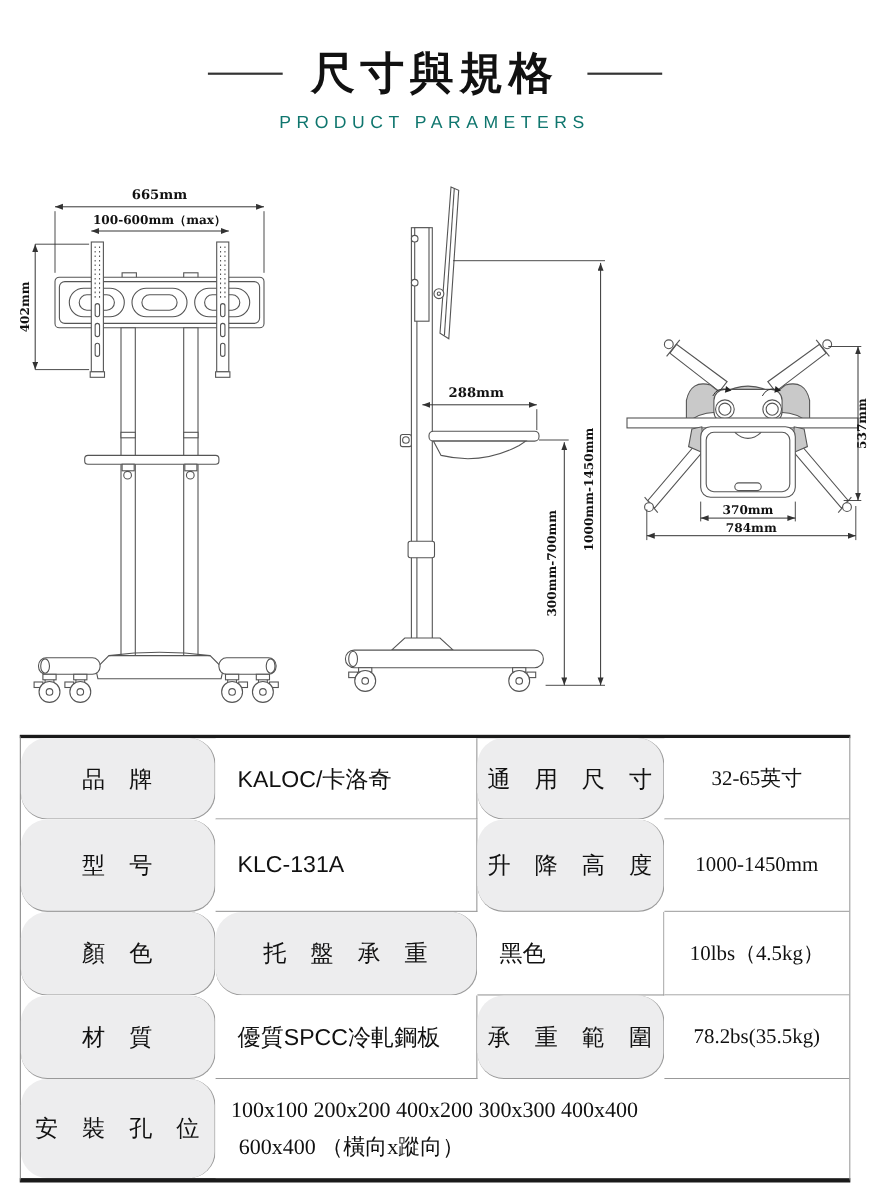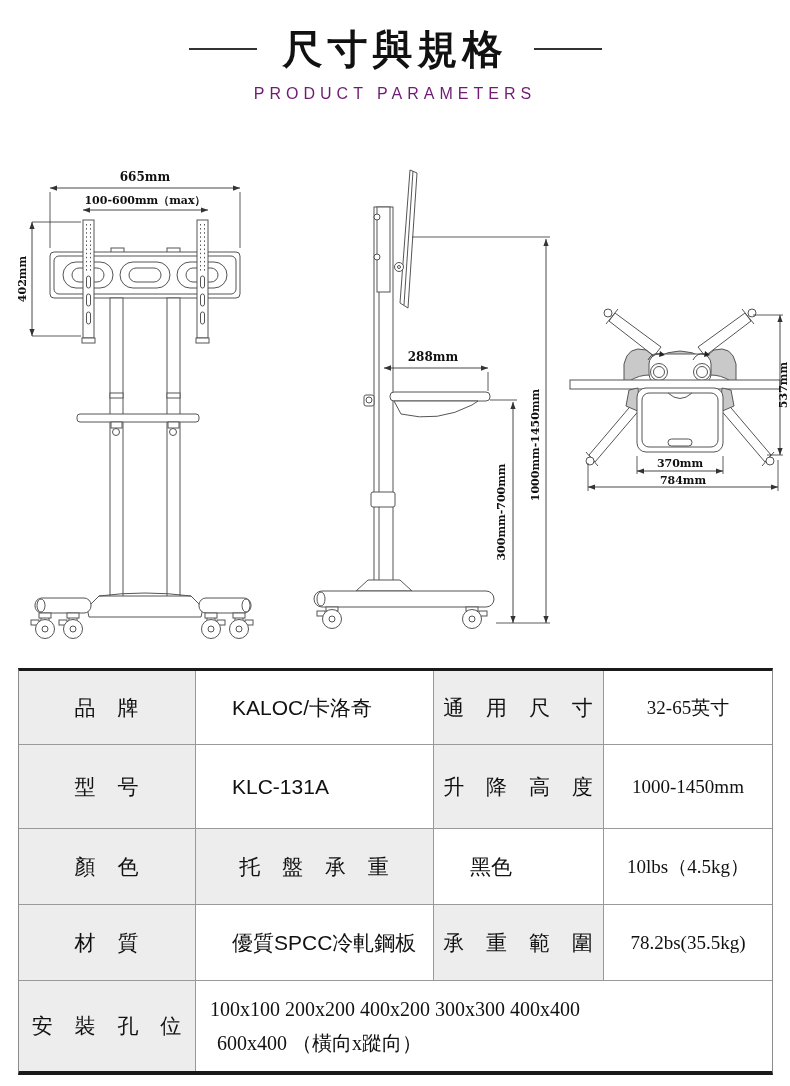"尺寸與規格" .hdr { top: 26px -> 44px }
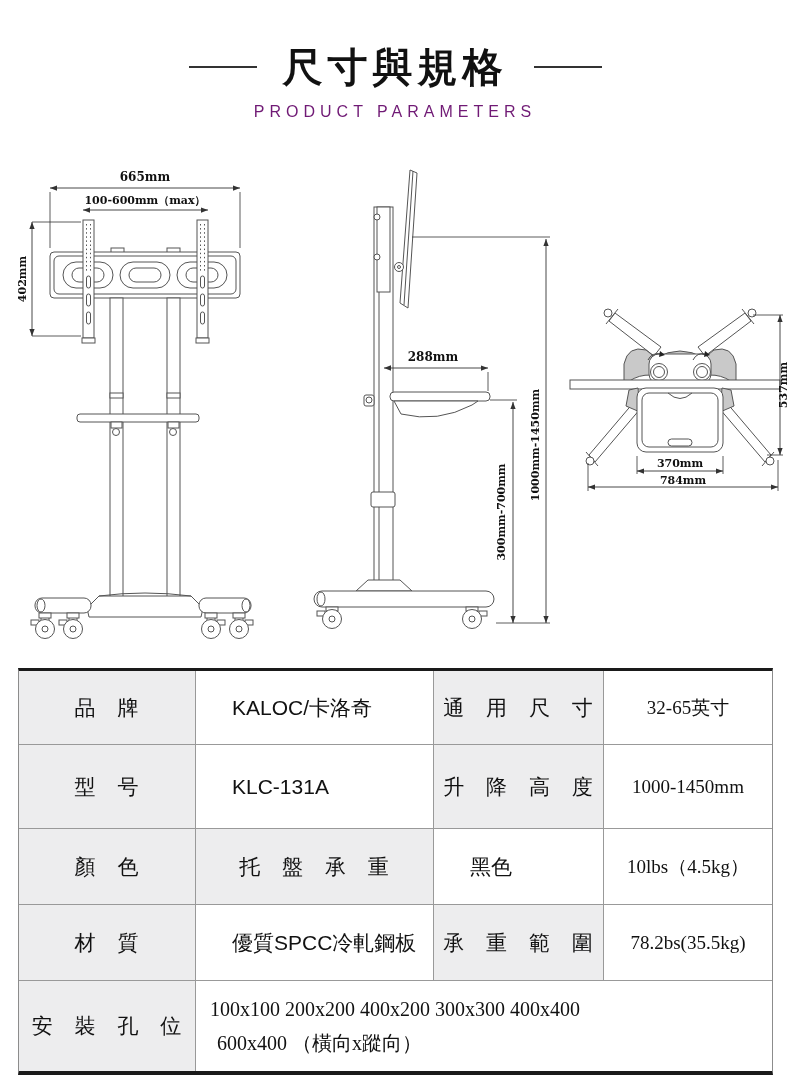"PRODUCT PARAMETERS" .subtitle { color: #701a75 -> #0f766e }
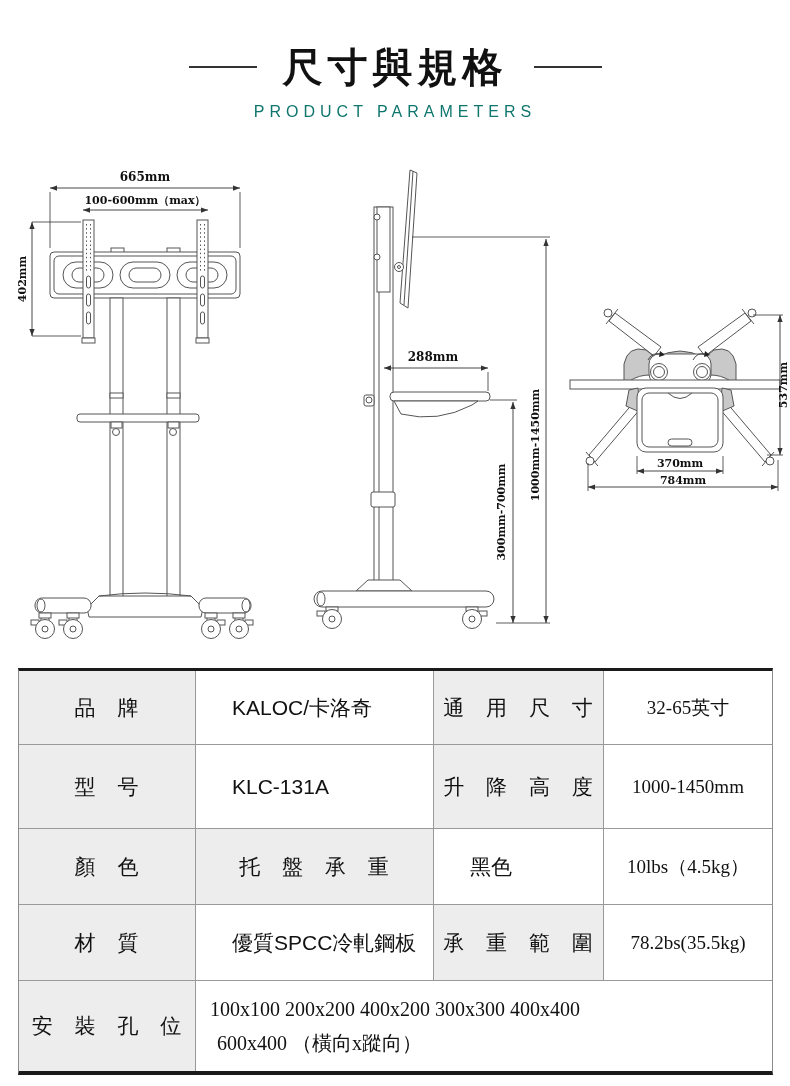"品 牌" .lbl { border-radius: none -> 24px }
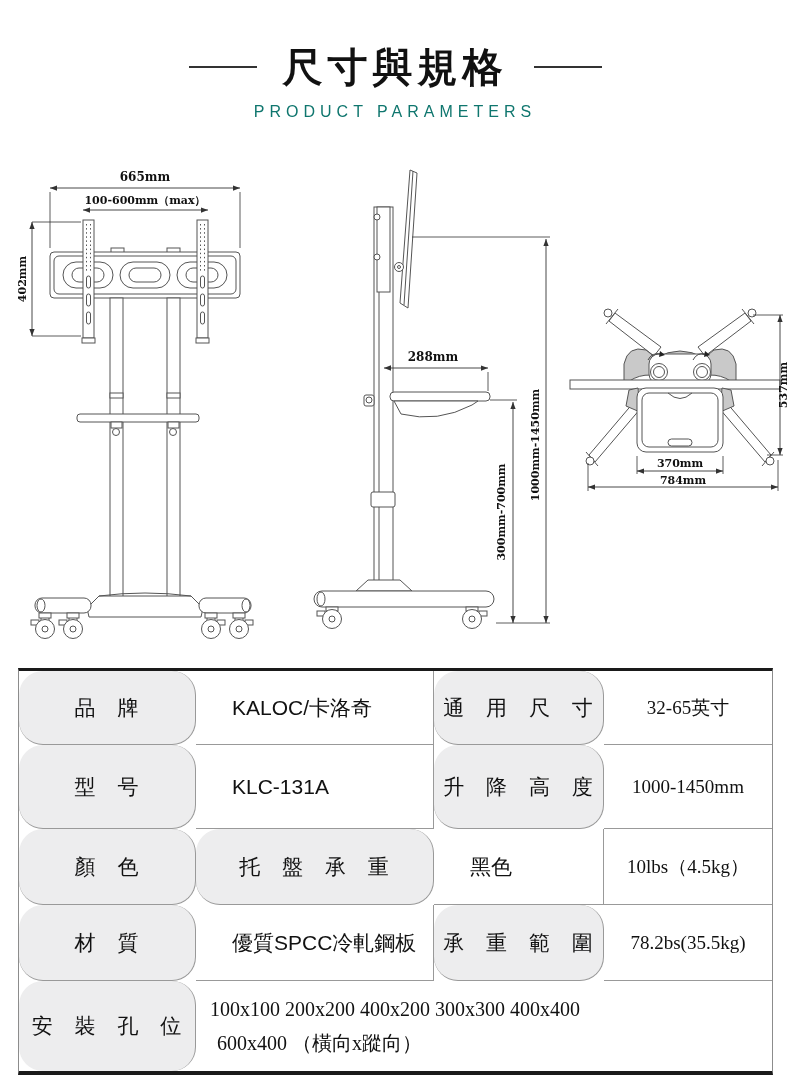"KALOC/卡洛奇" .val-left { padding-left: 36px -> 20px }
